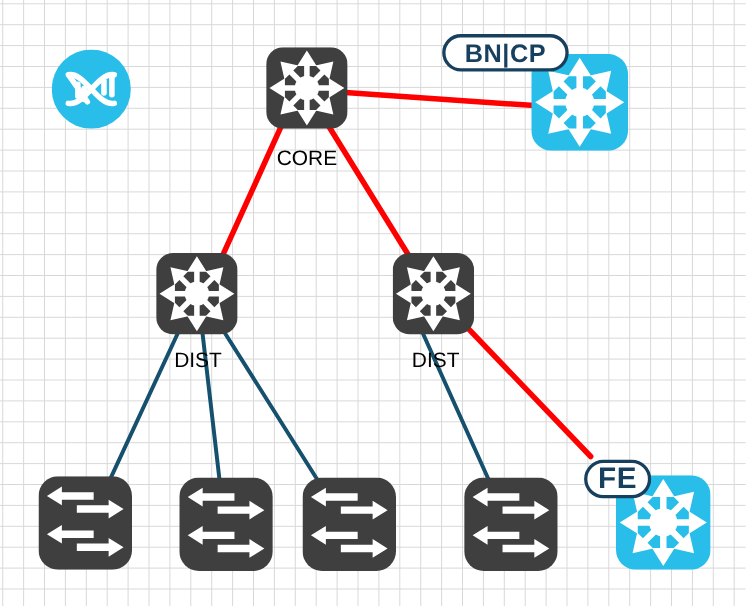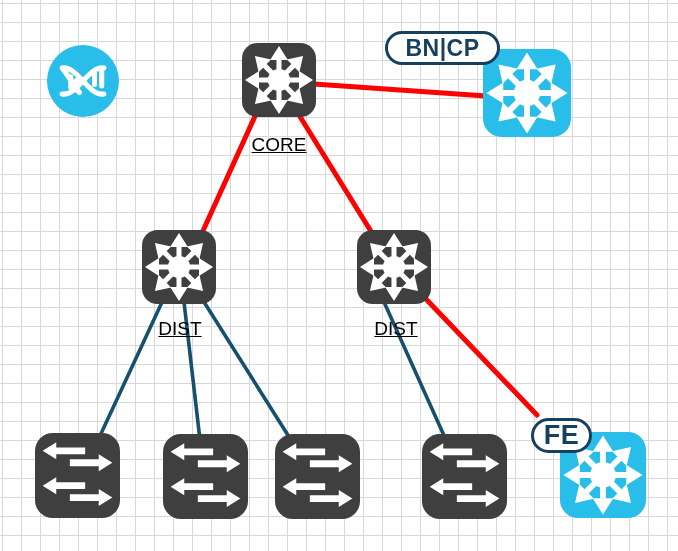"BN|CP" div.badge { left: 385px -> 402px }
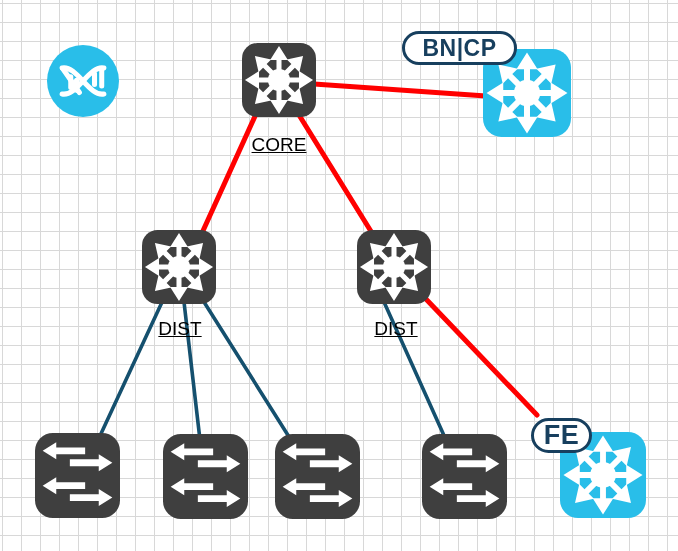"CORE" .nodelabel { text-decoration: underline -> none }
